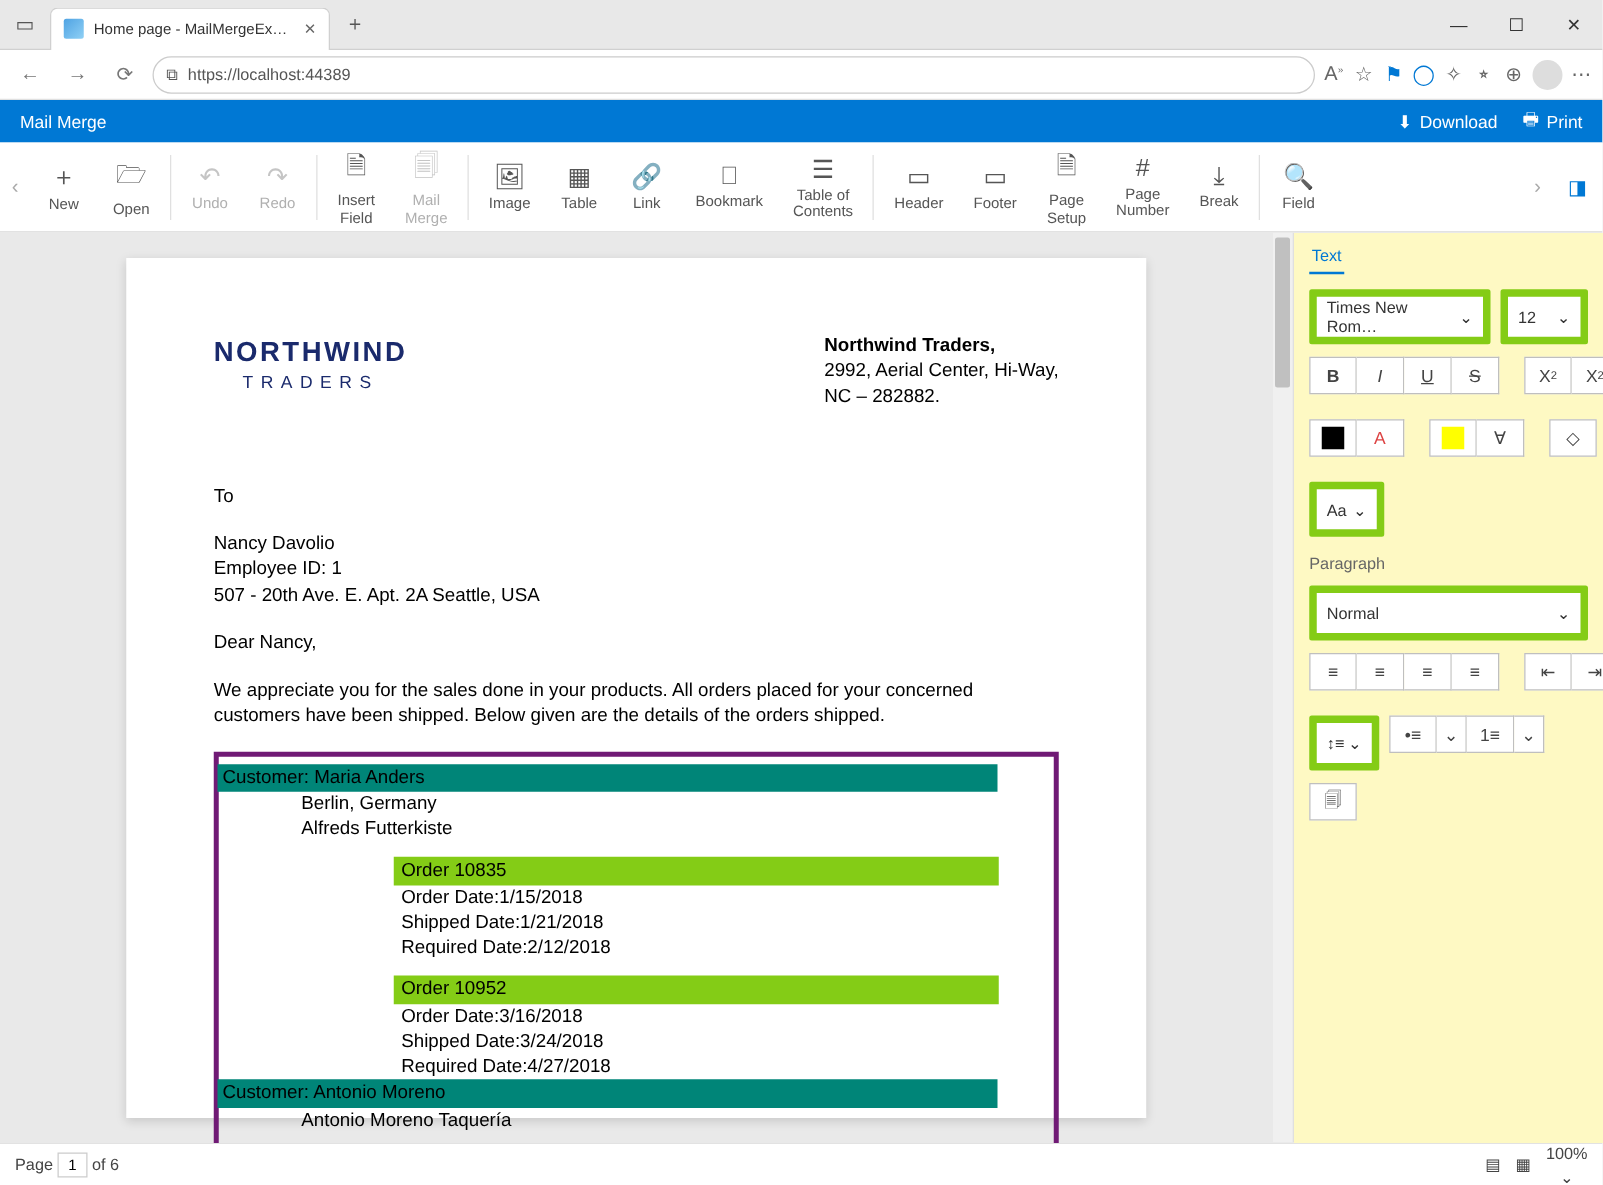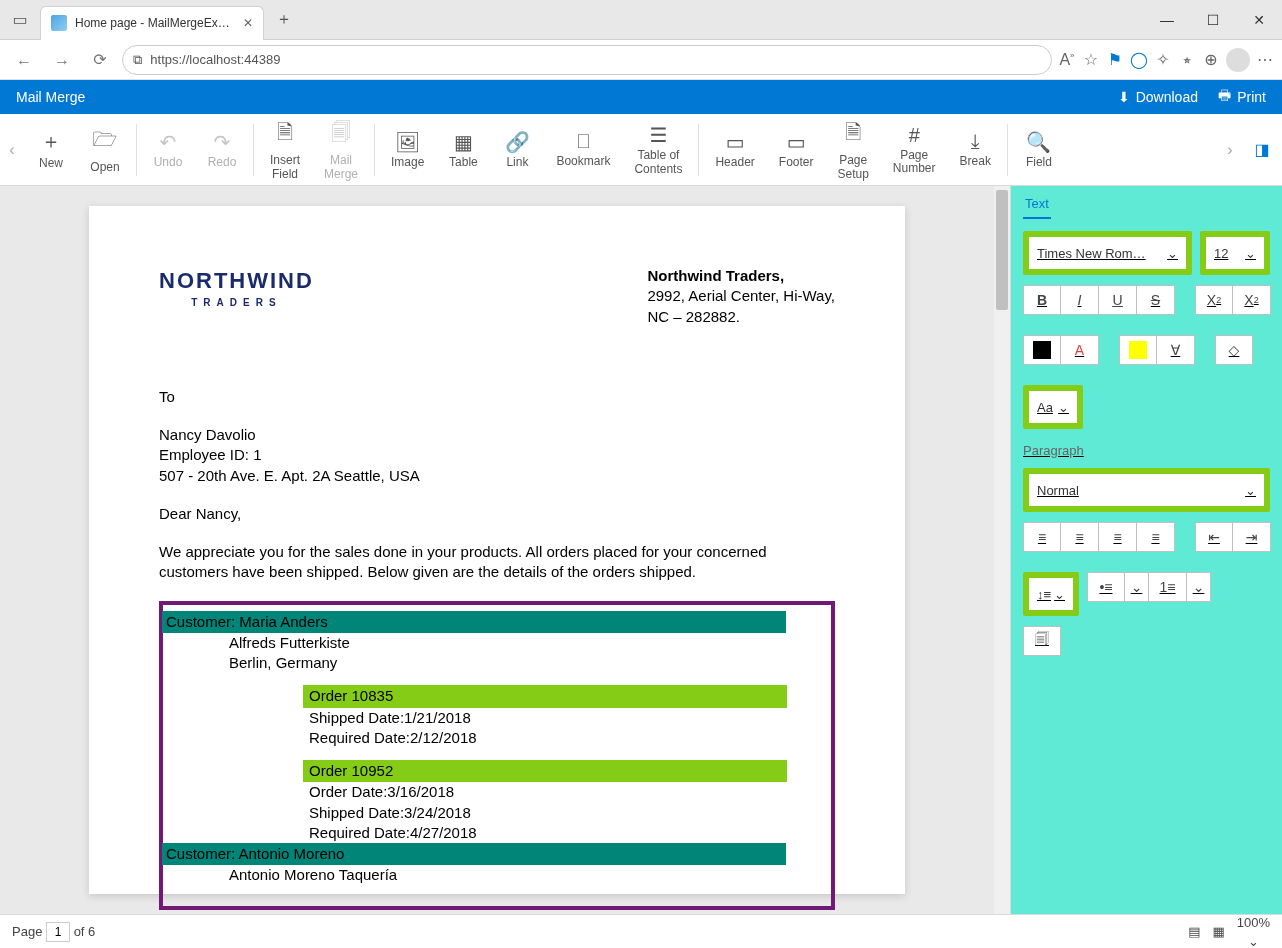"Text" .side-panel { background: #5eead4 -> #fef9c3; text-decoration: underline -> none; width: 272px -> 248px }
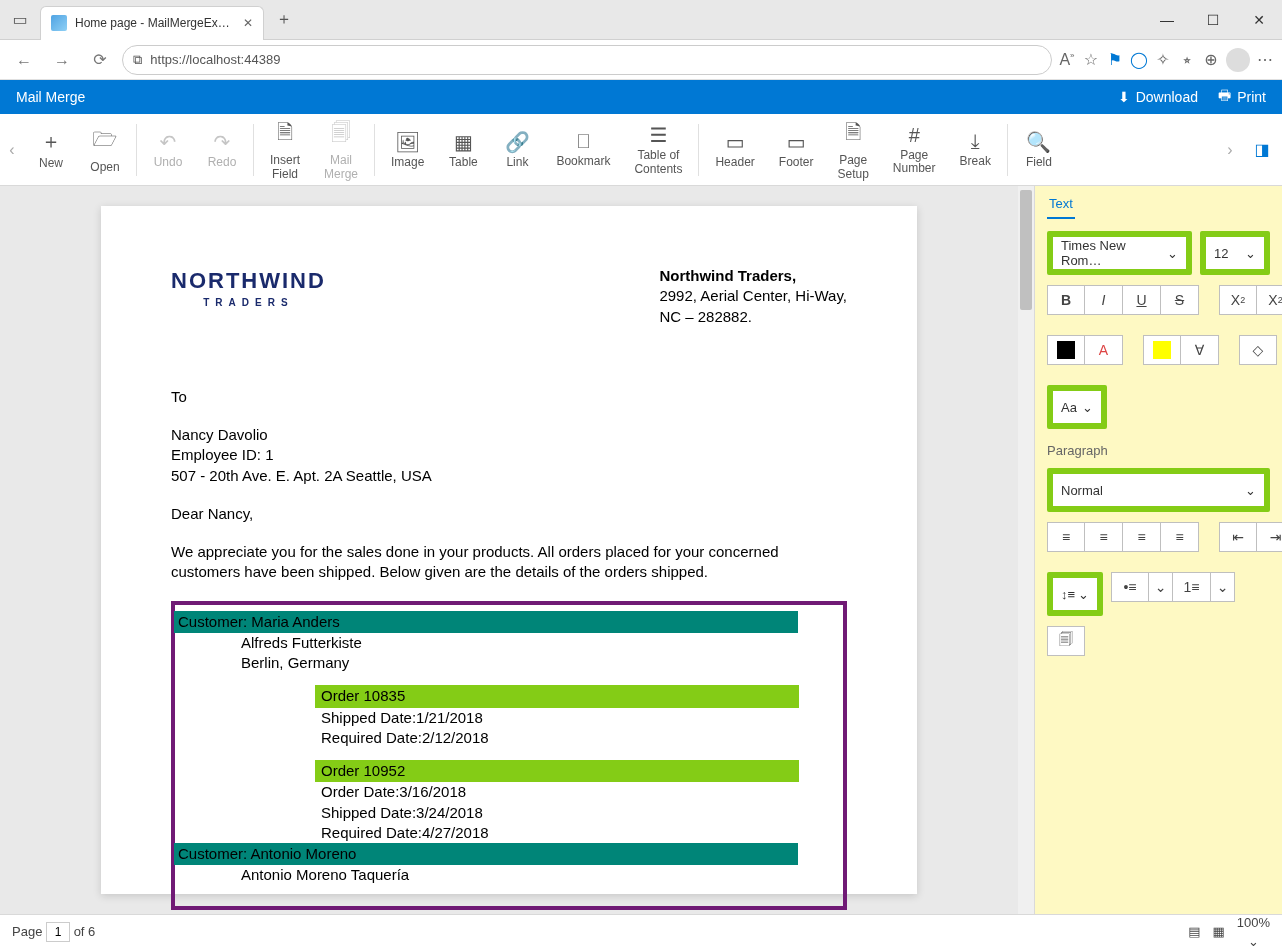"TRADERS" .logo-bottom { font-size: 10px -> 14px; font-weight: bold -> normal }
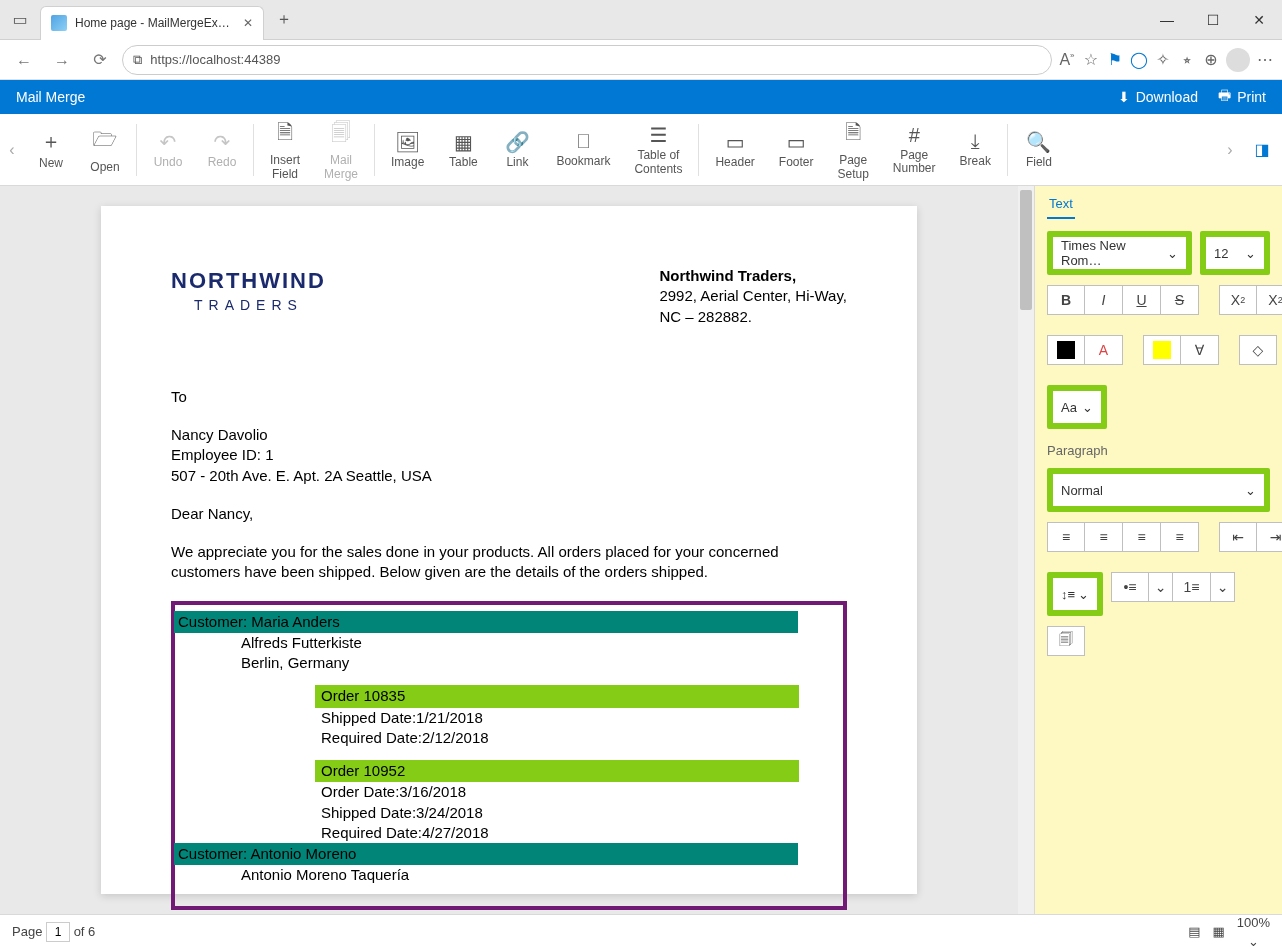"Alfreds Futterkiste" div.cust-detail { order: before "Berlin, Germany" -> after "Berlin, Germany" }
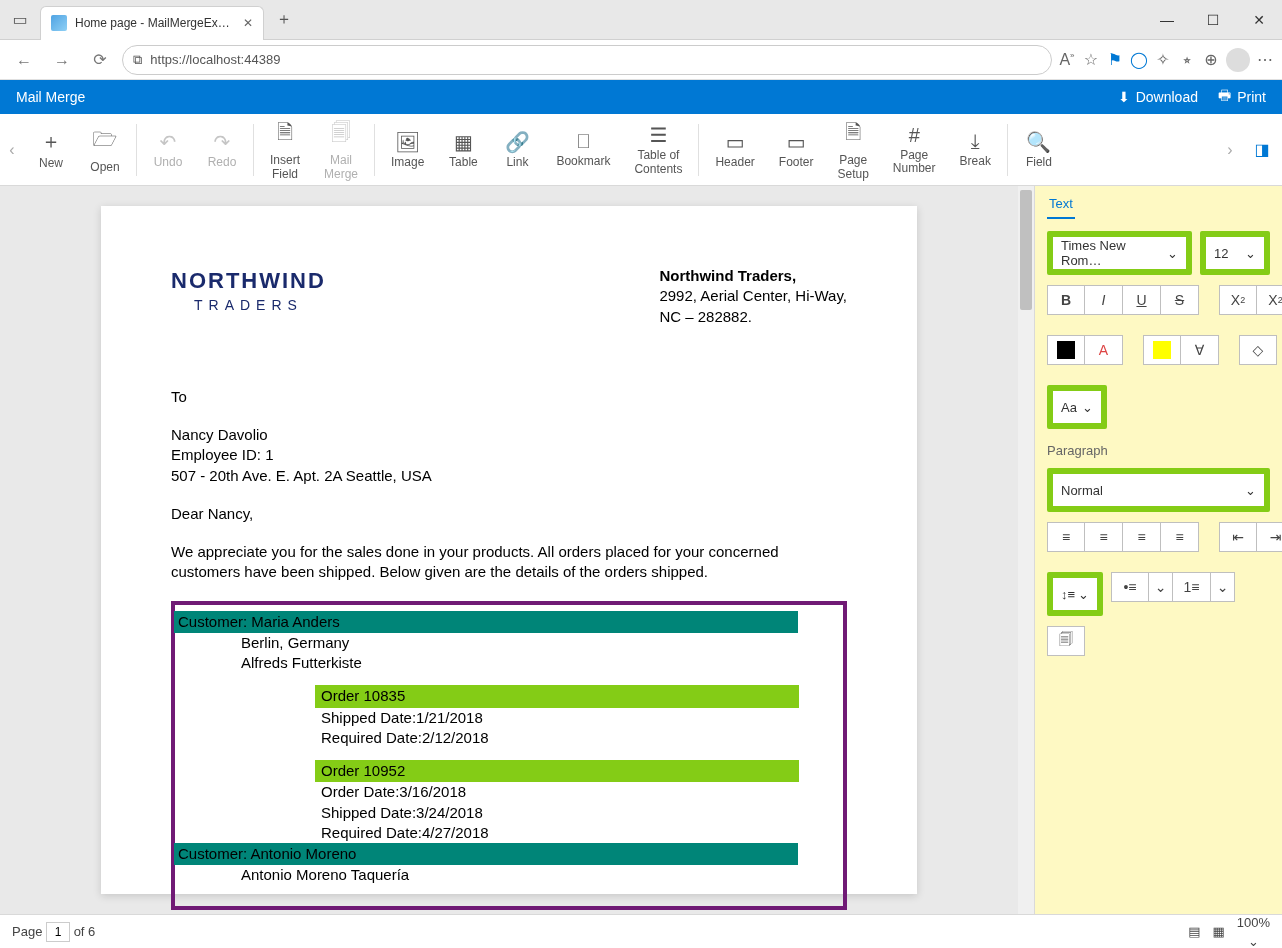"Order Date:1/15/2018" div.order-line { html: none -> <div>Order Date:1/15/2018</div> }
